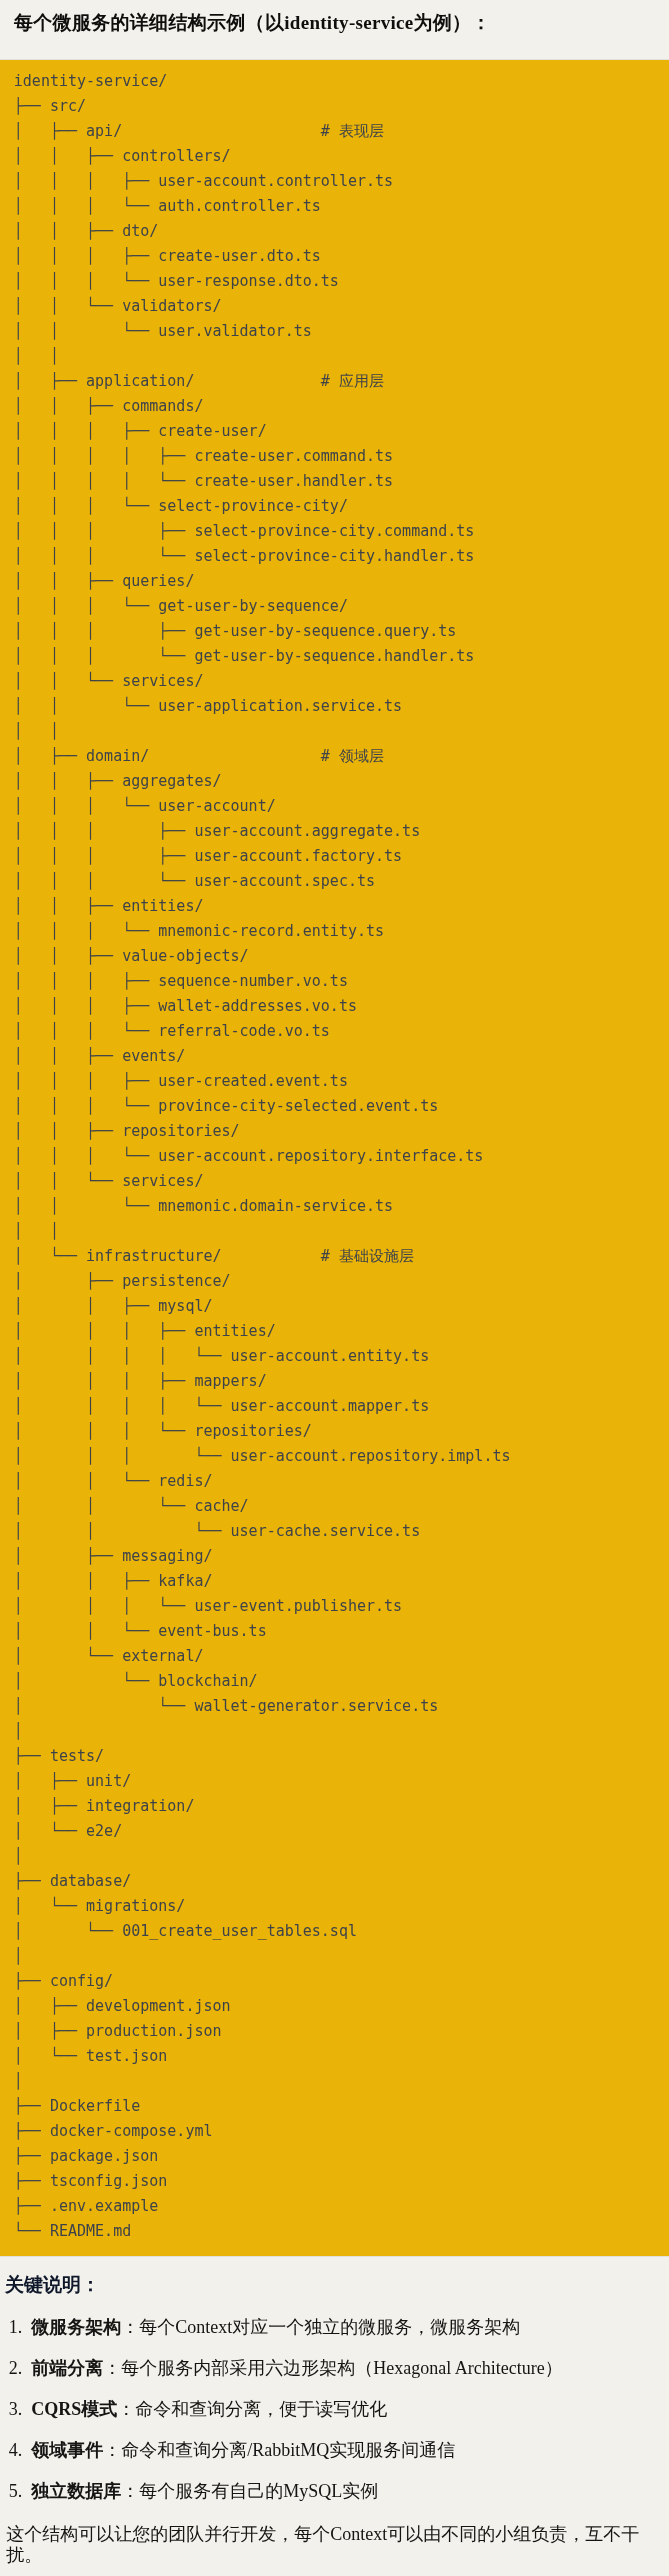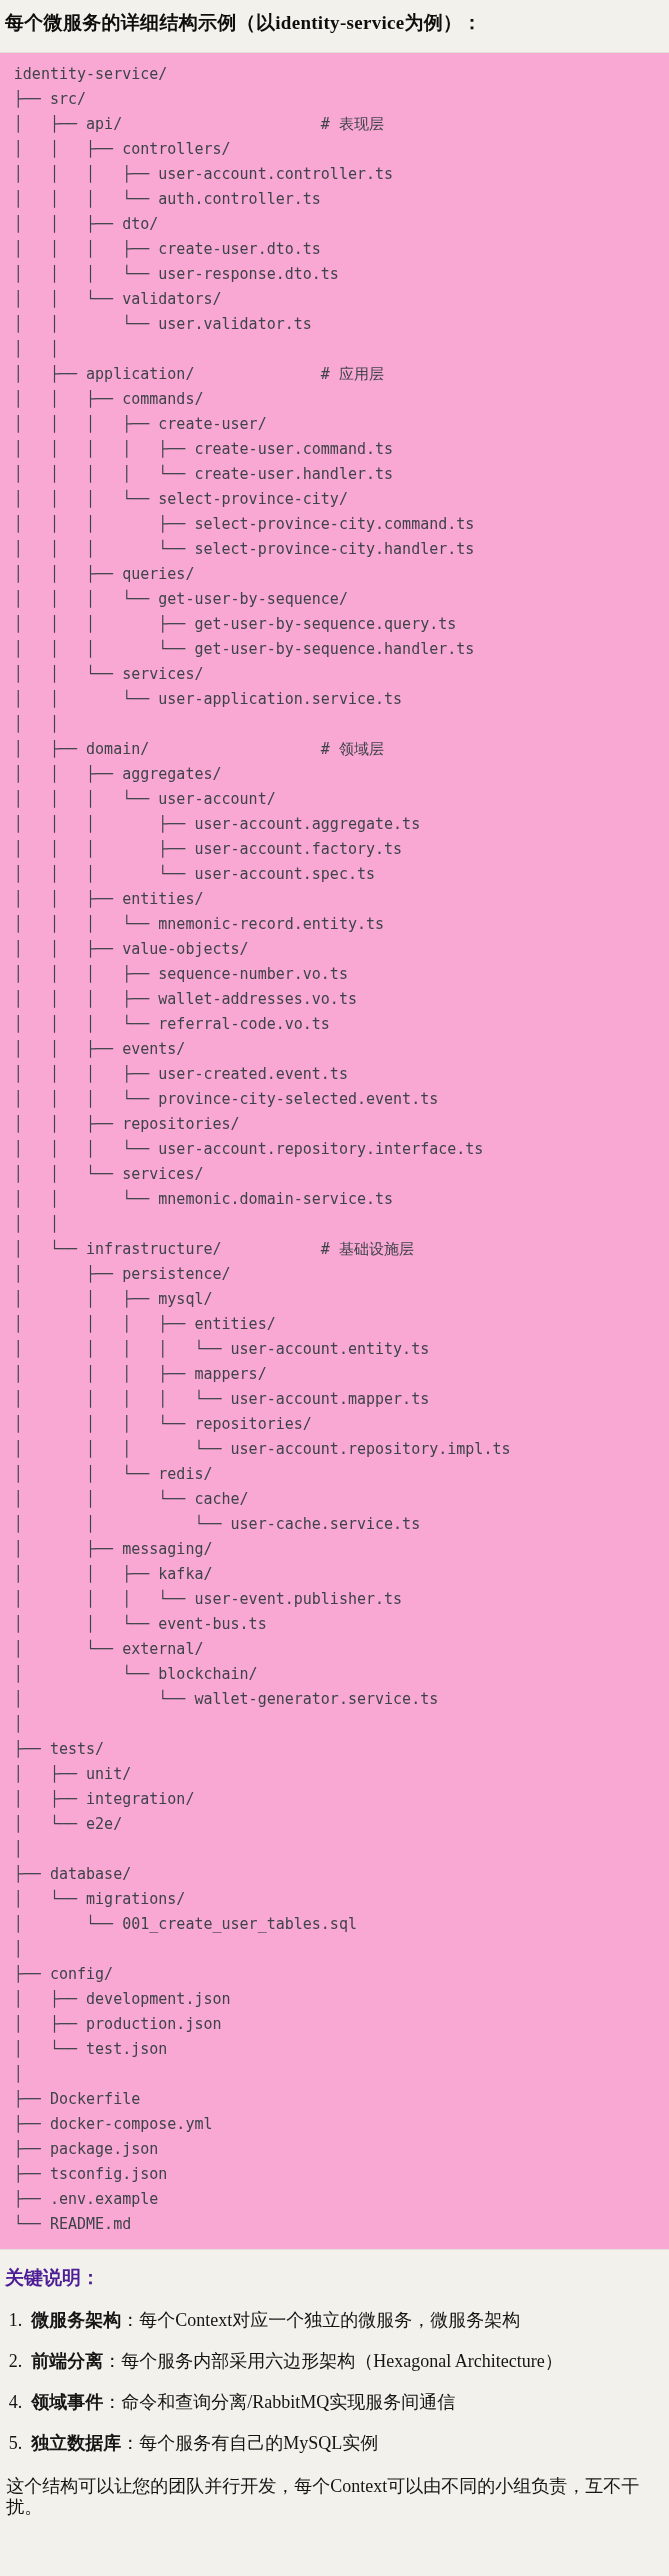"每个微服务的详细结构示例（以identity-service为例）：" .doc-title { padding: 10px 5px 0 5px -> 10px 5px 0 14px }
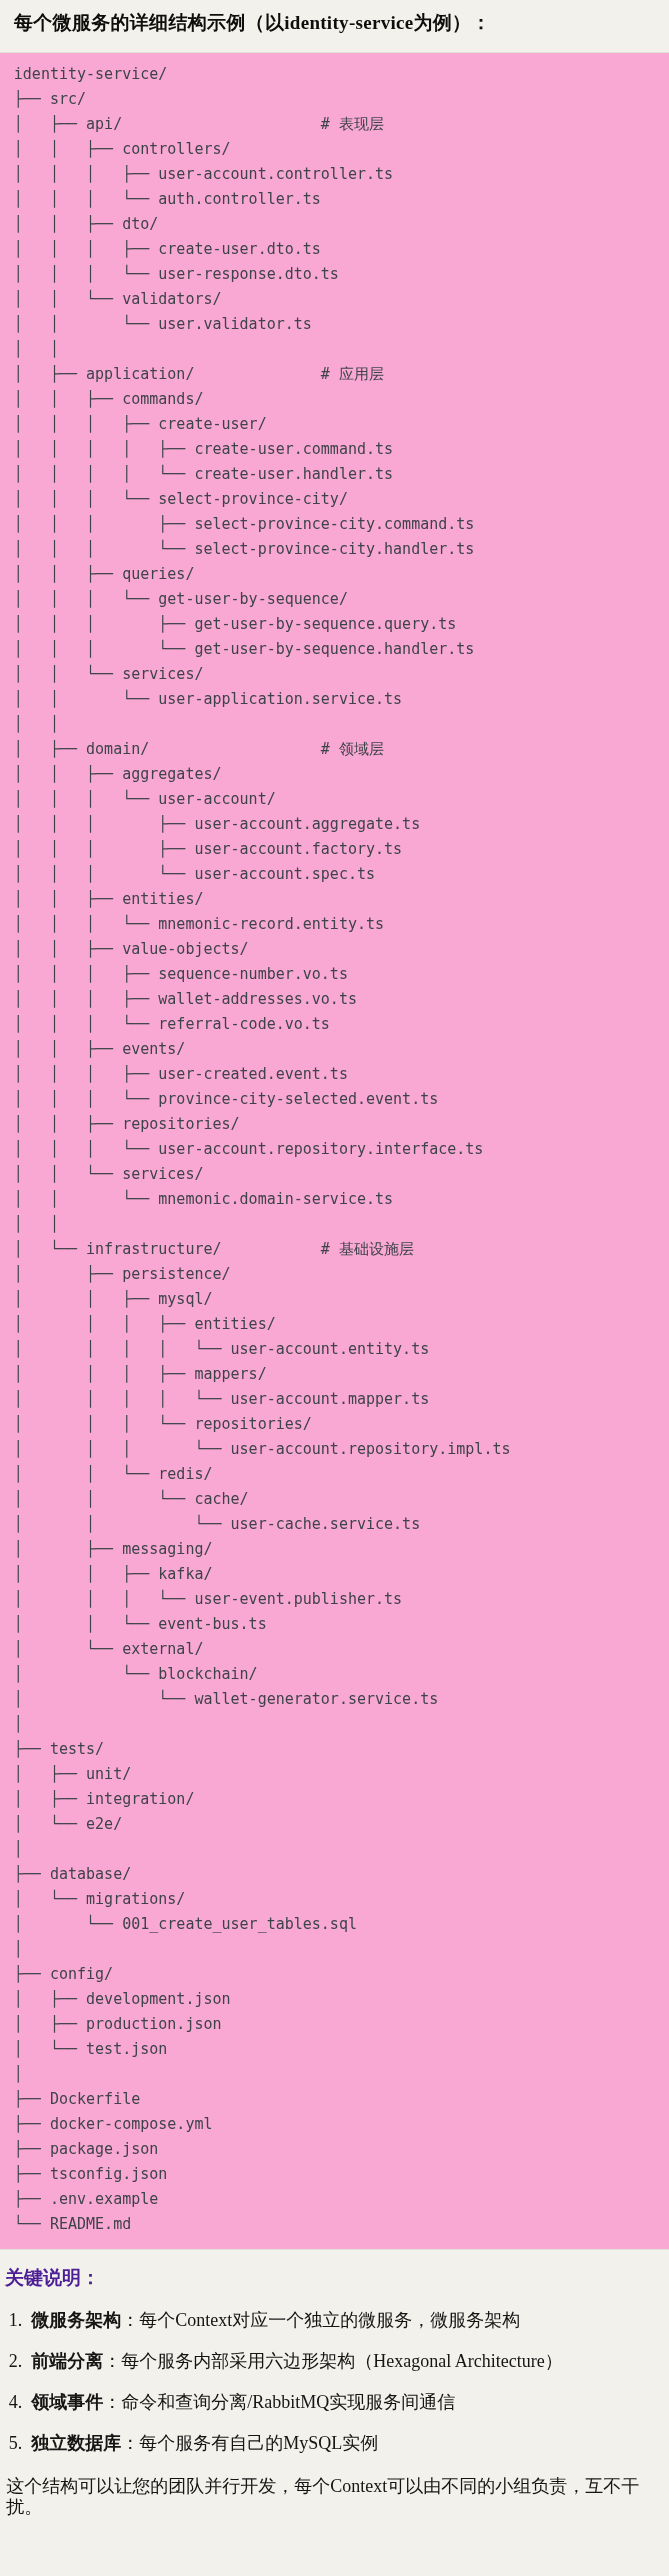"identity-service/" .code-block { background: #f9a8d4 -> #eab308; margin-top: 17px -> 24px }
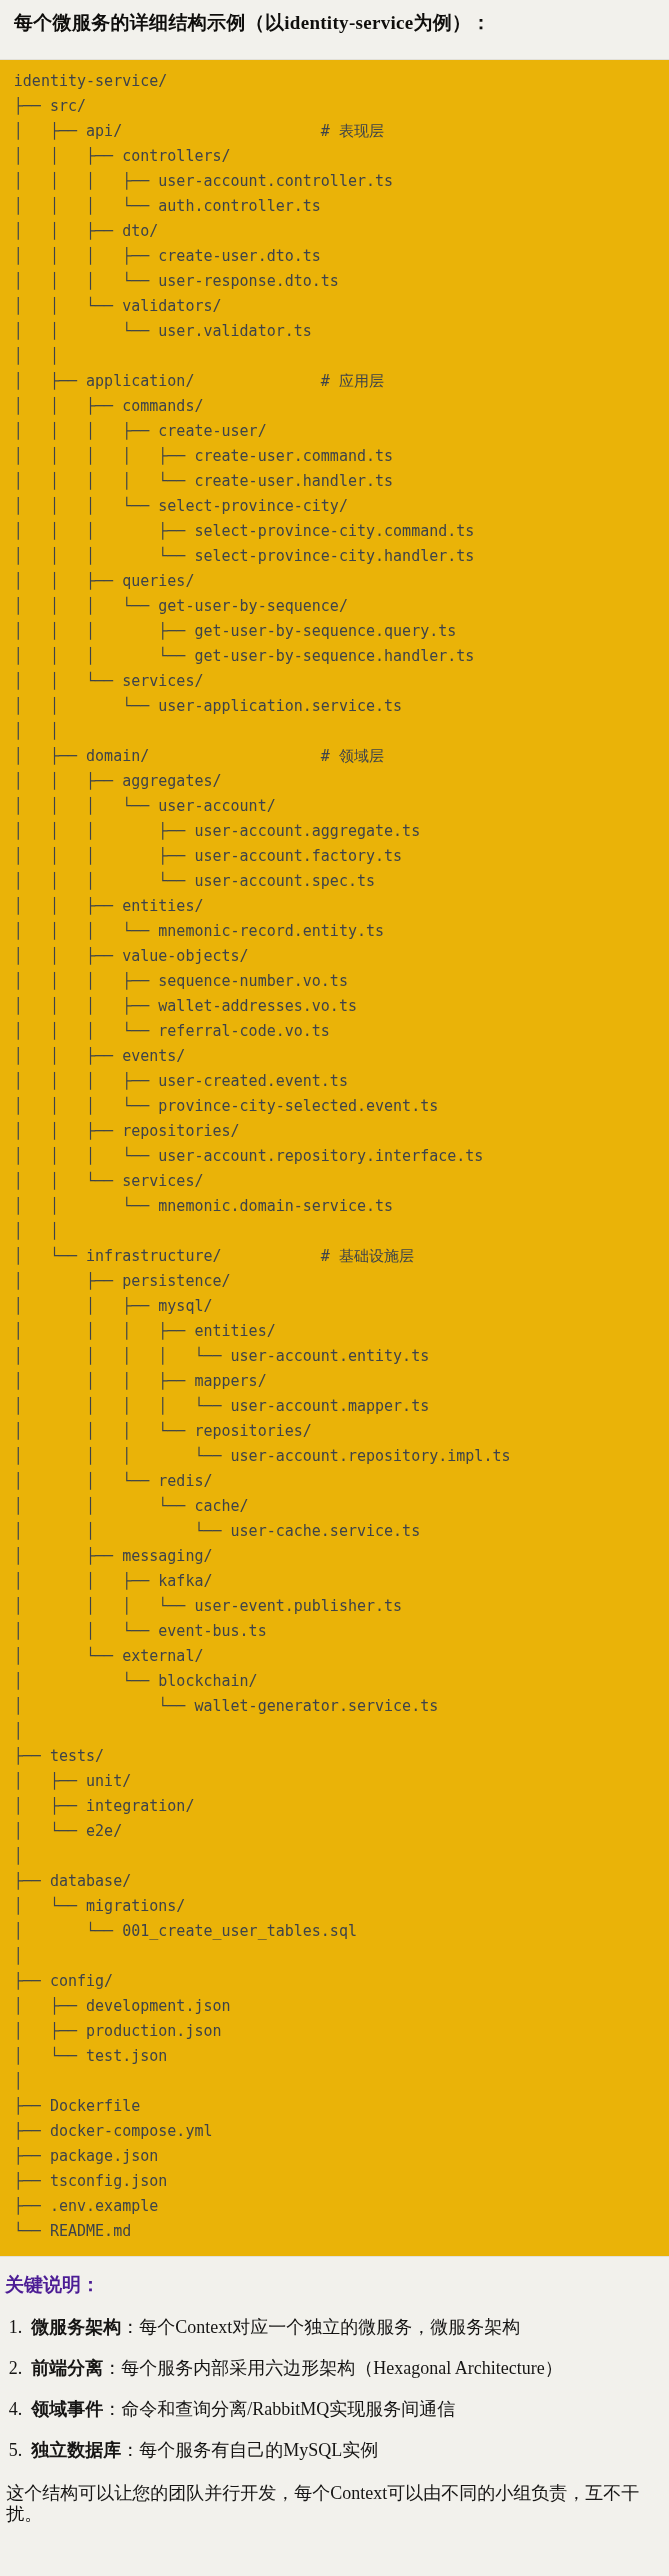"关键说明：" .notes-heading { color: #4c1d95 -> #0f172a }
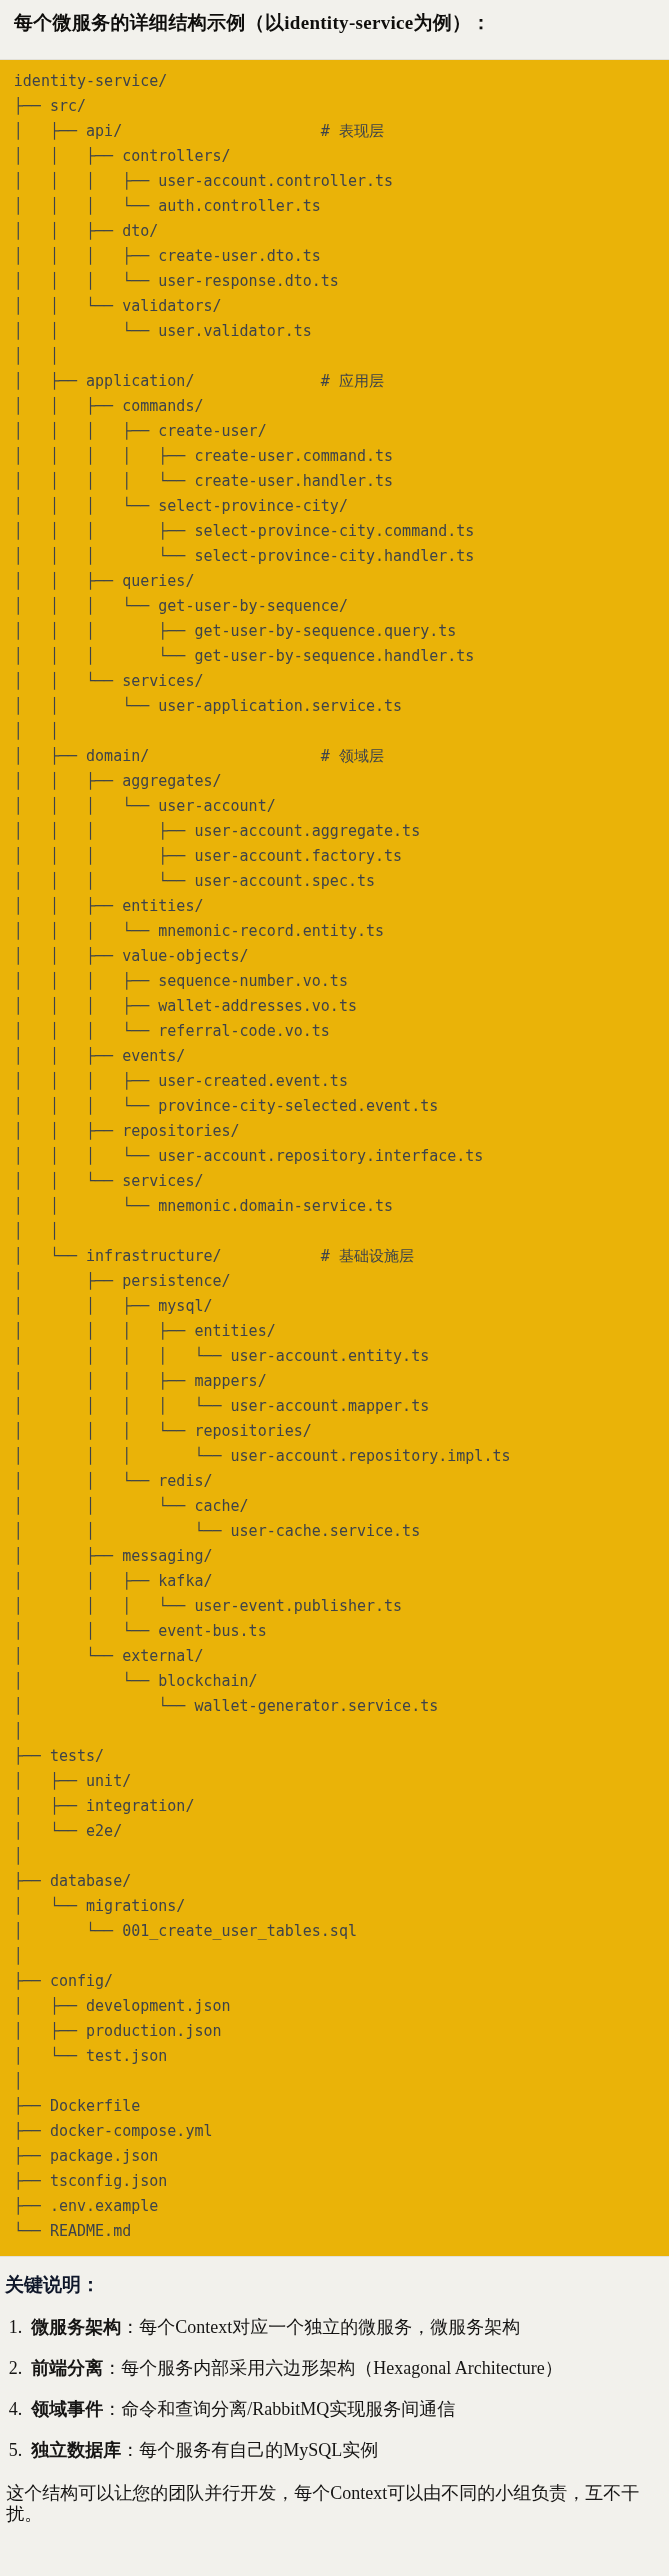"3. CQRS模式：命令和查询分离，便于读写优化" div.note-item { html: none -> <div> <span>3.</span><span>CQRS模式</span><span>：命令和查询分离，便于读写优化</span> </div> }
